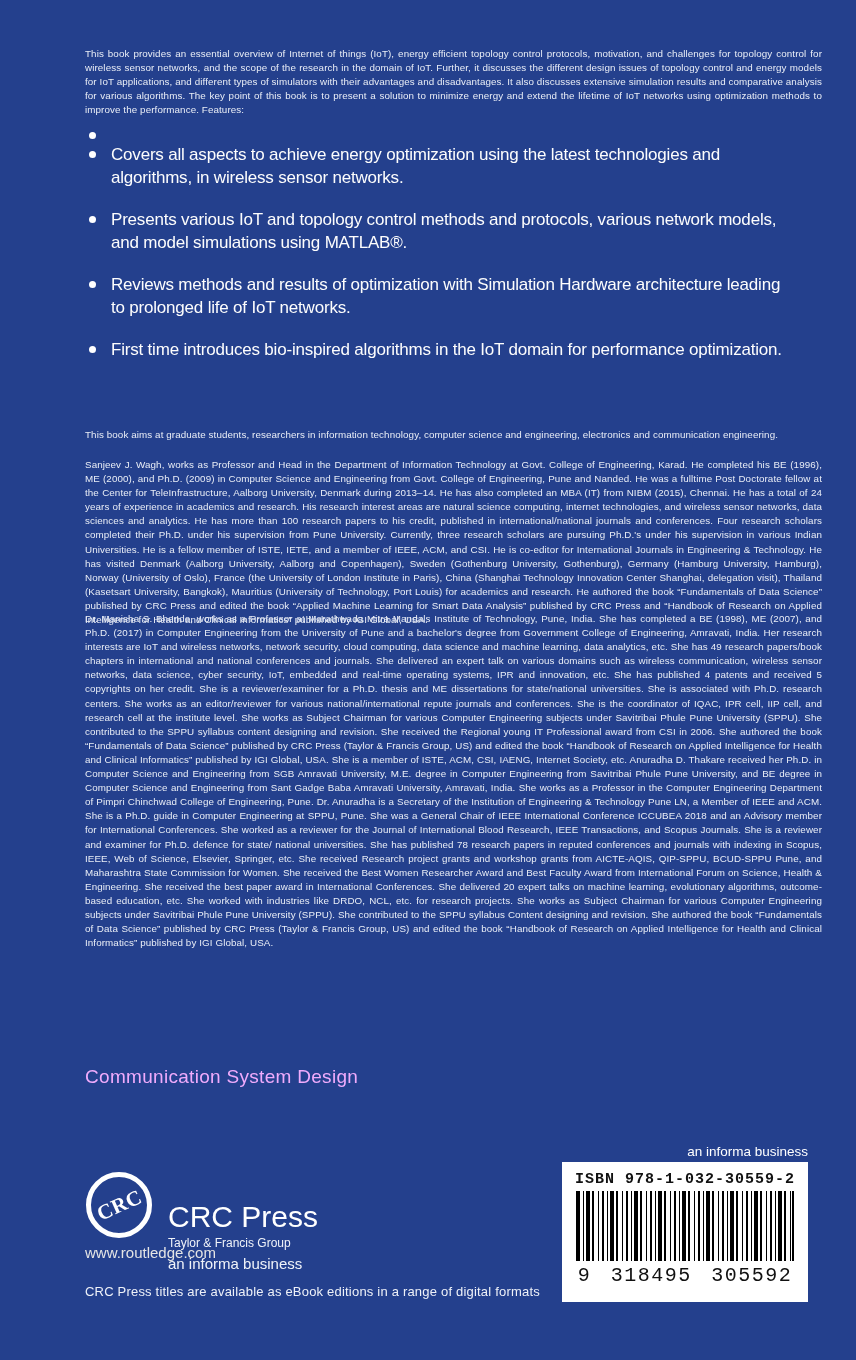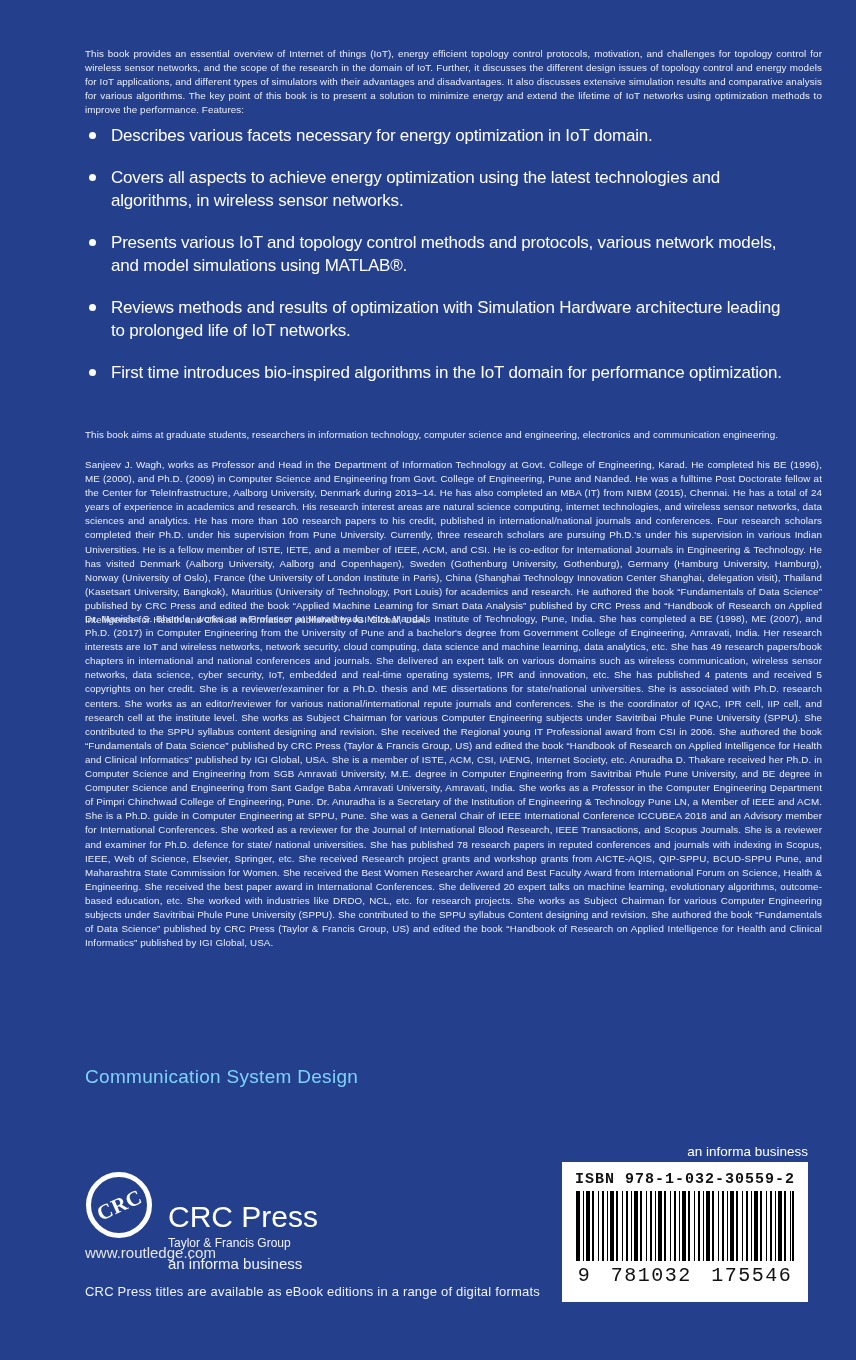"Describes various facets necessary for" span { html: <span>Describes various facets necessary for energy optimization in IoT domain.</span> -> none }
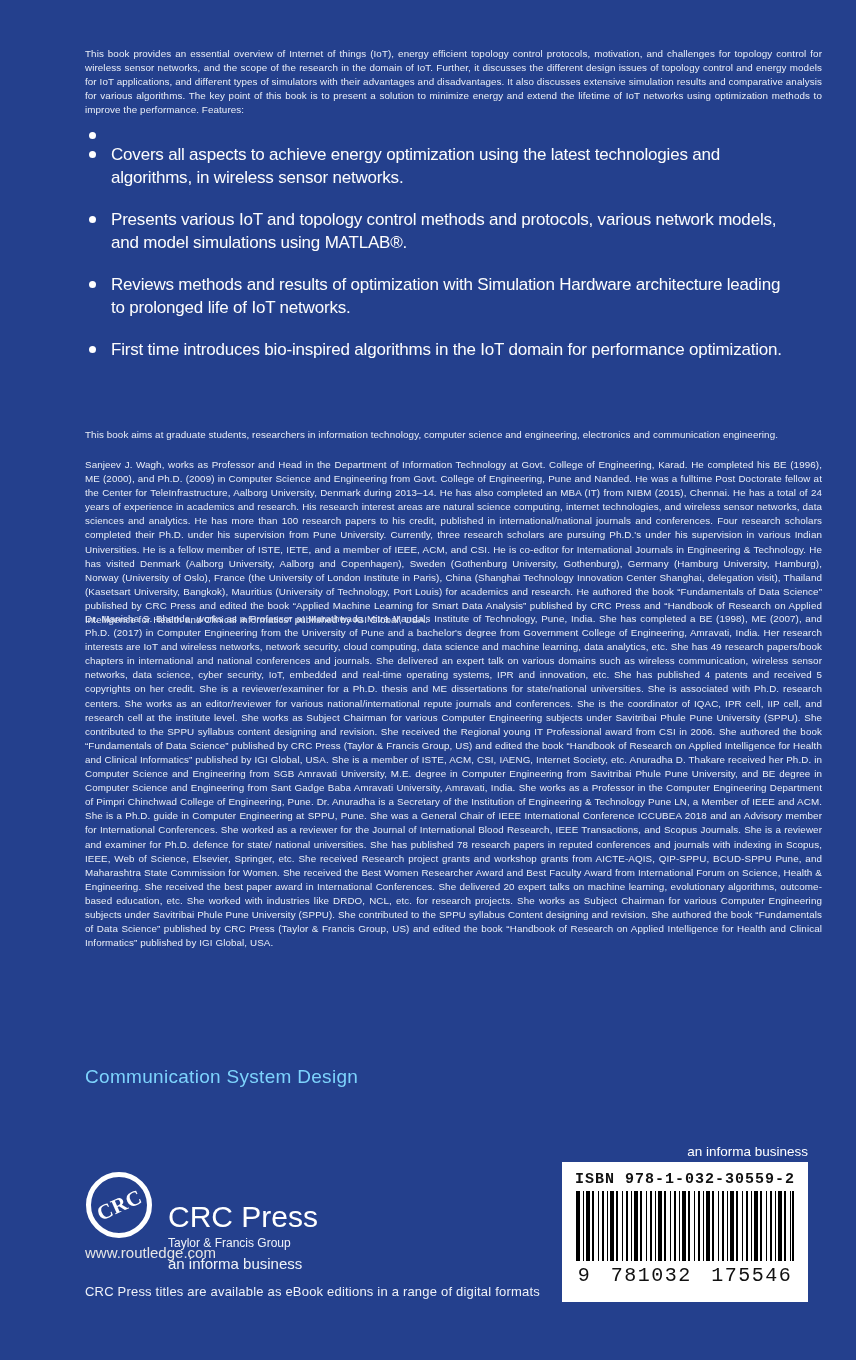"Communication System Design" .series { color: #7dd3fc -> #f0abfc }
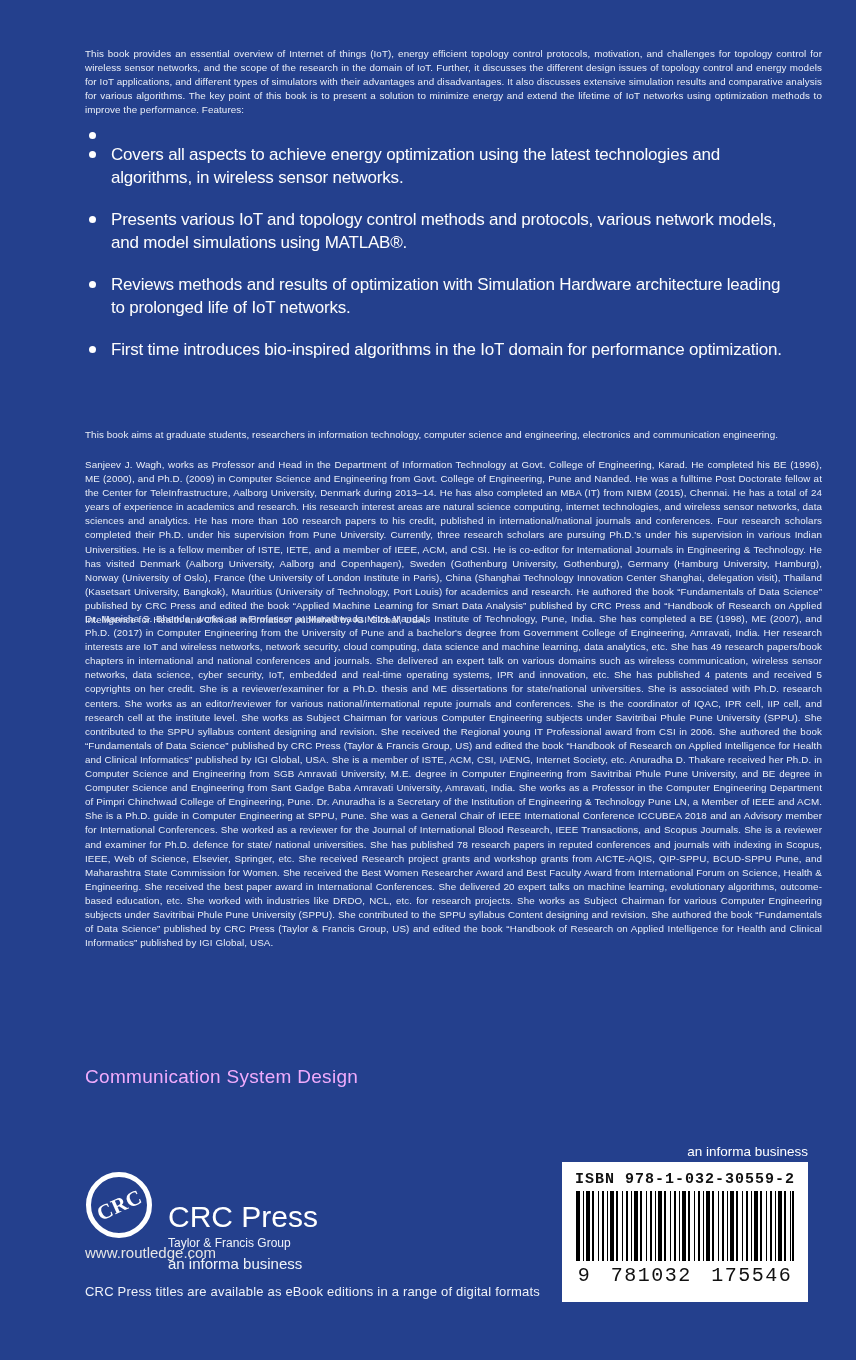"9 781032 175546" div.isbn-digits { text: 781032 175546 -> 318495 305592 }
